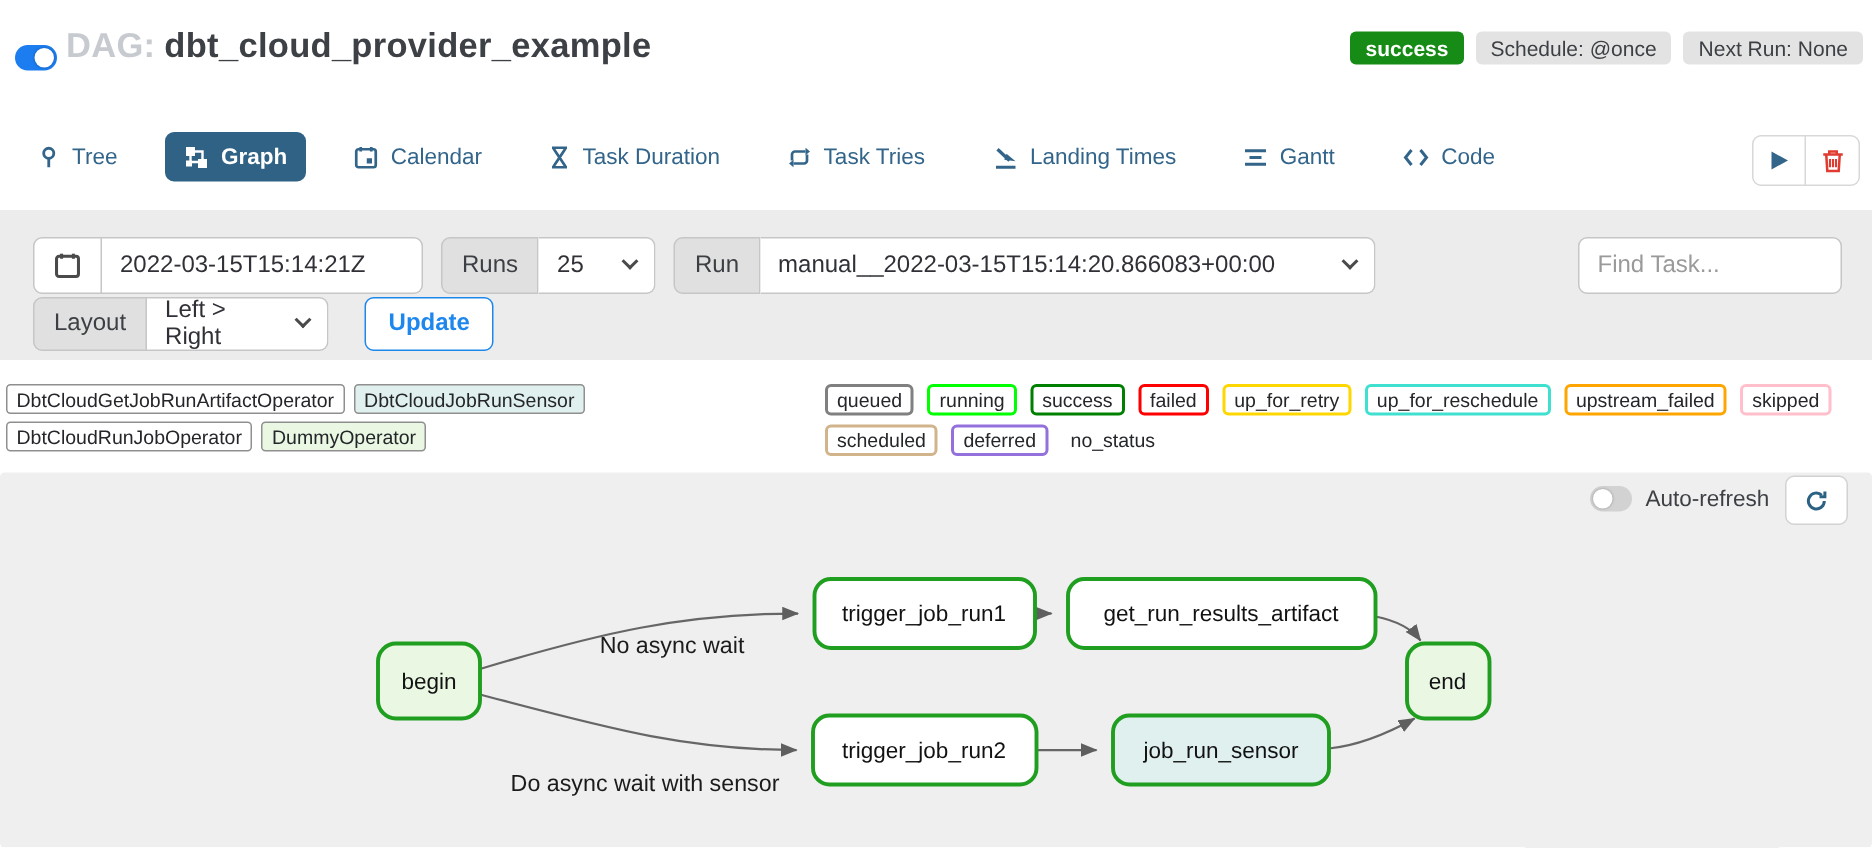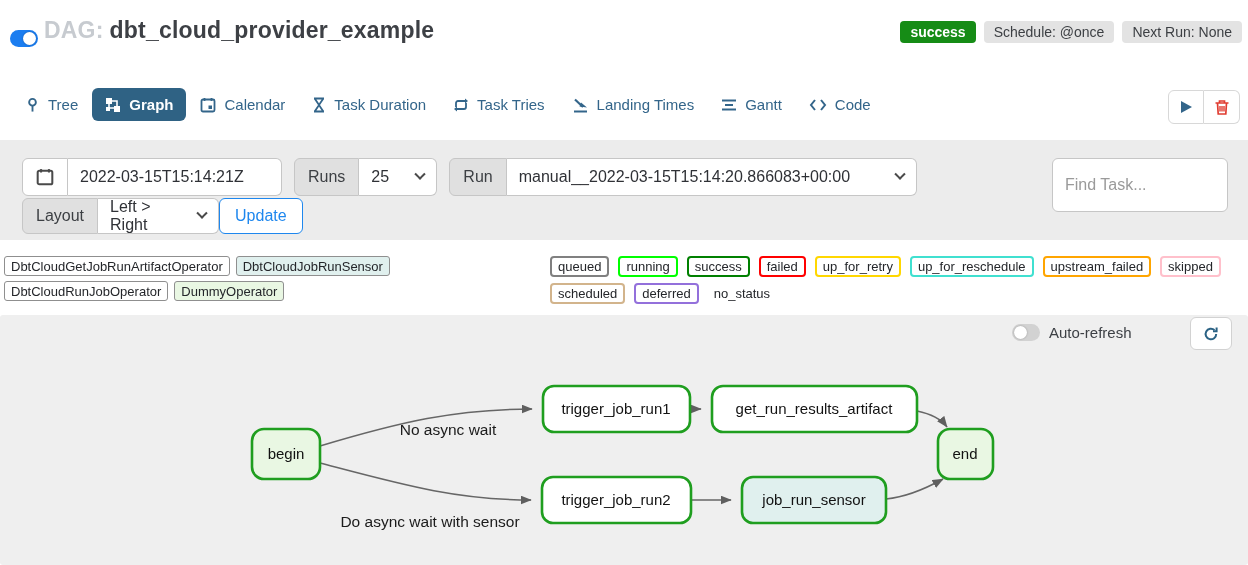"Tree" .tabbar { gap: 1px -> 19px }
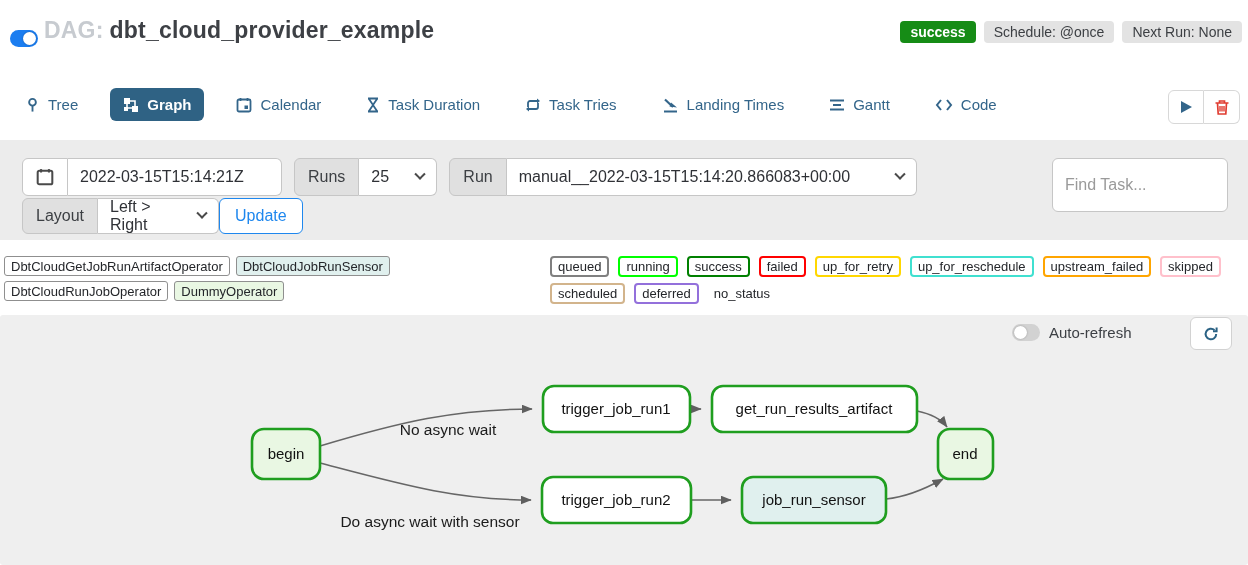"Find Task..." .find-task { height: 54px -> 38px }
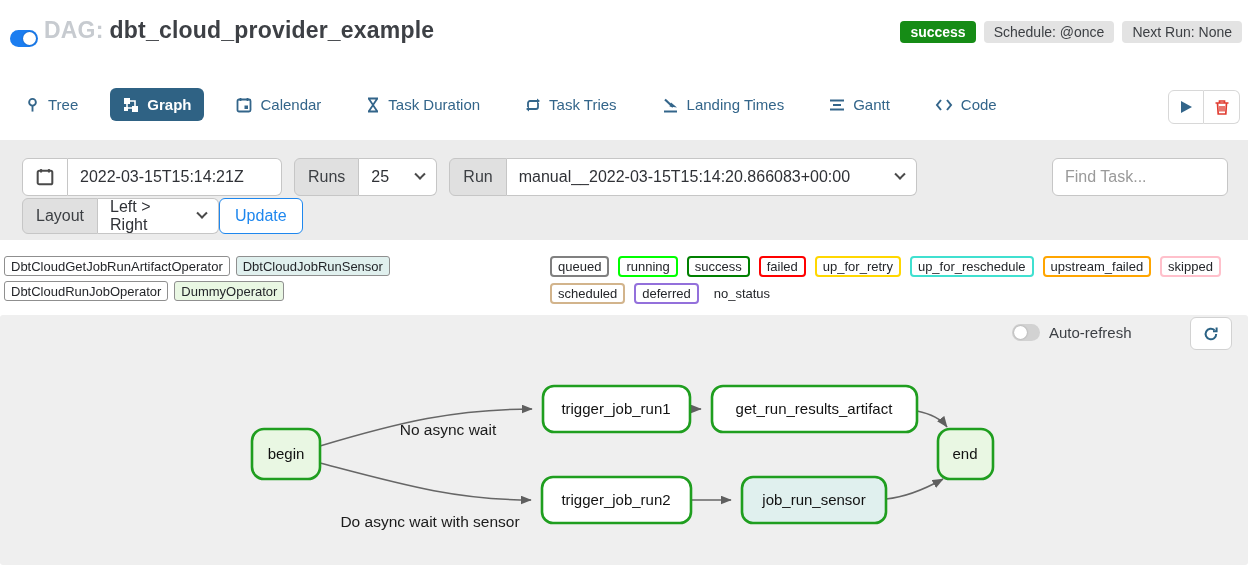"Update" .update-btn { font-weight: none -> bold; margin-left: 0 -> 24px }
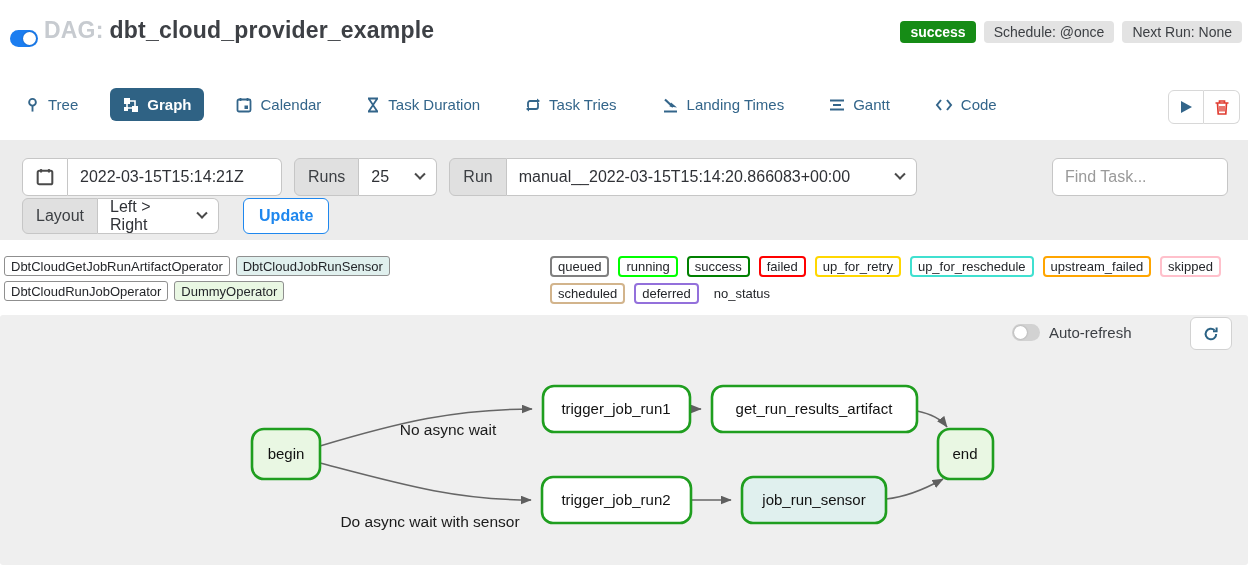"Auto-refresh" .autorefresh { left: 1012px -> 1060px }
